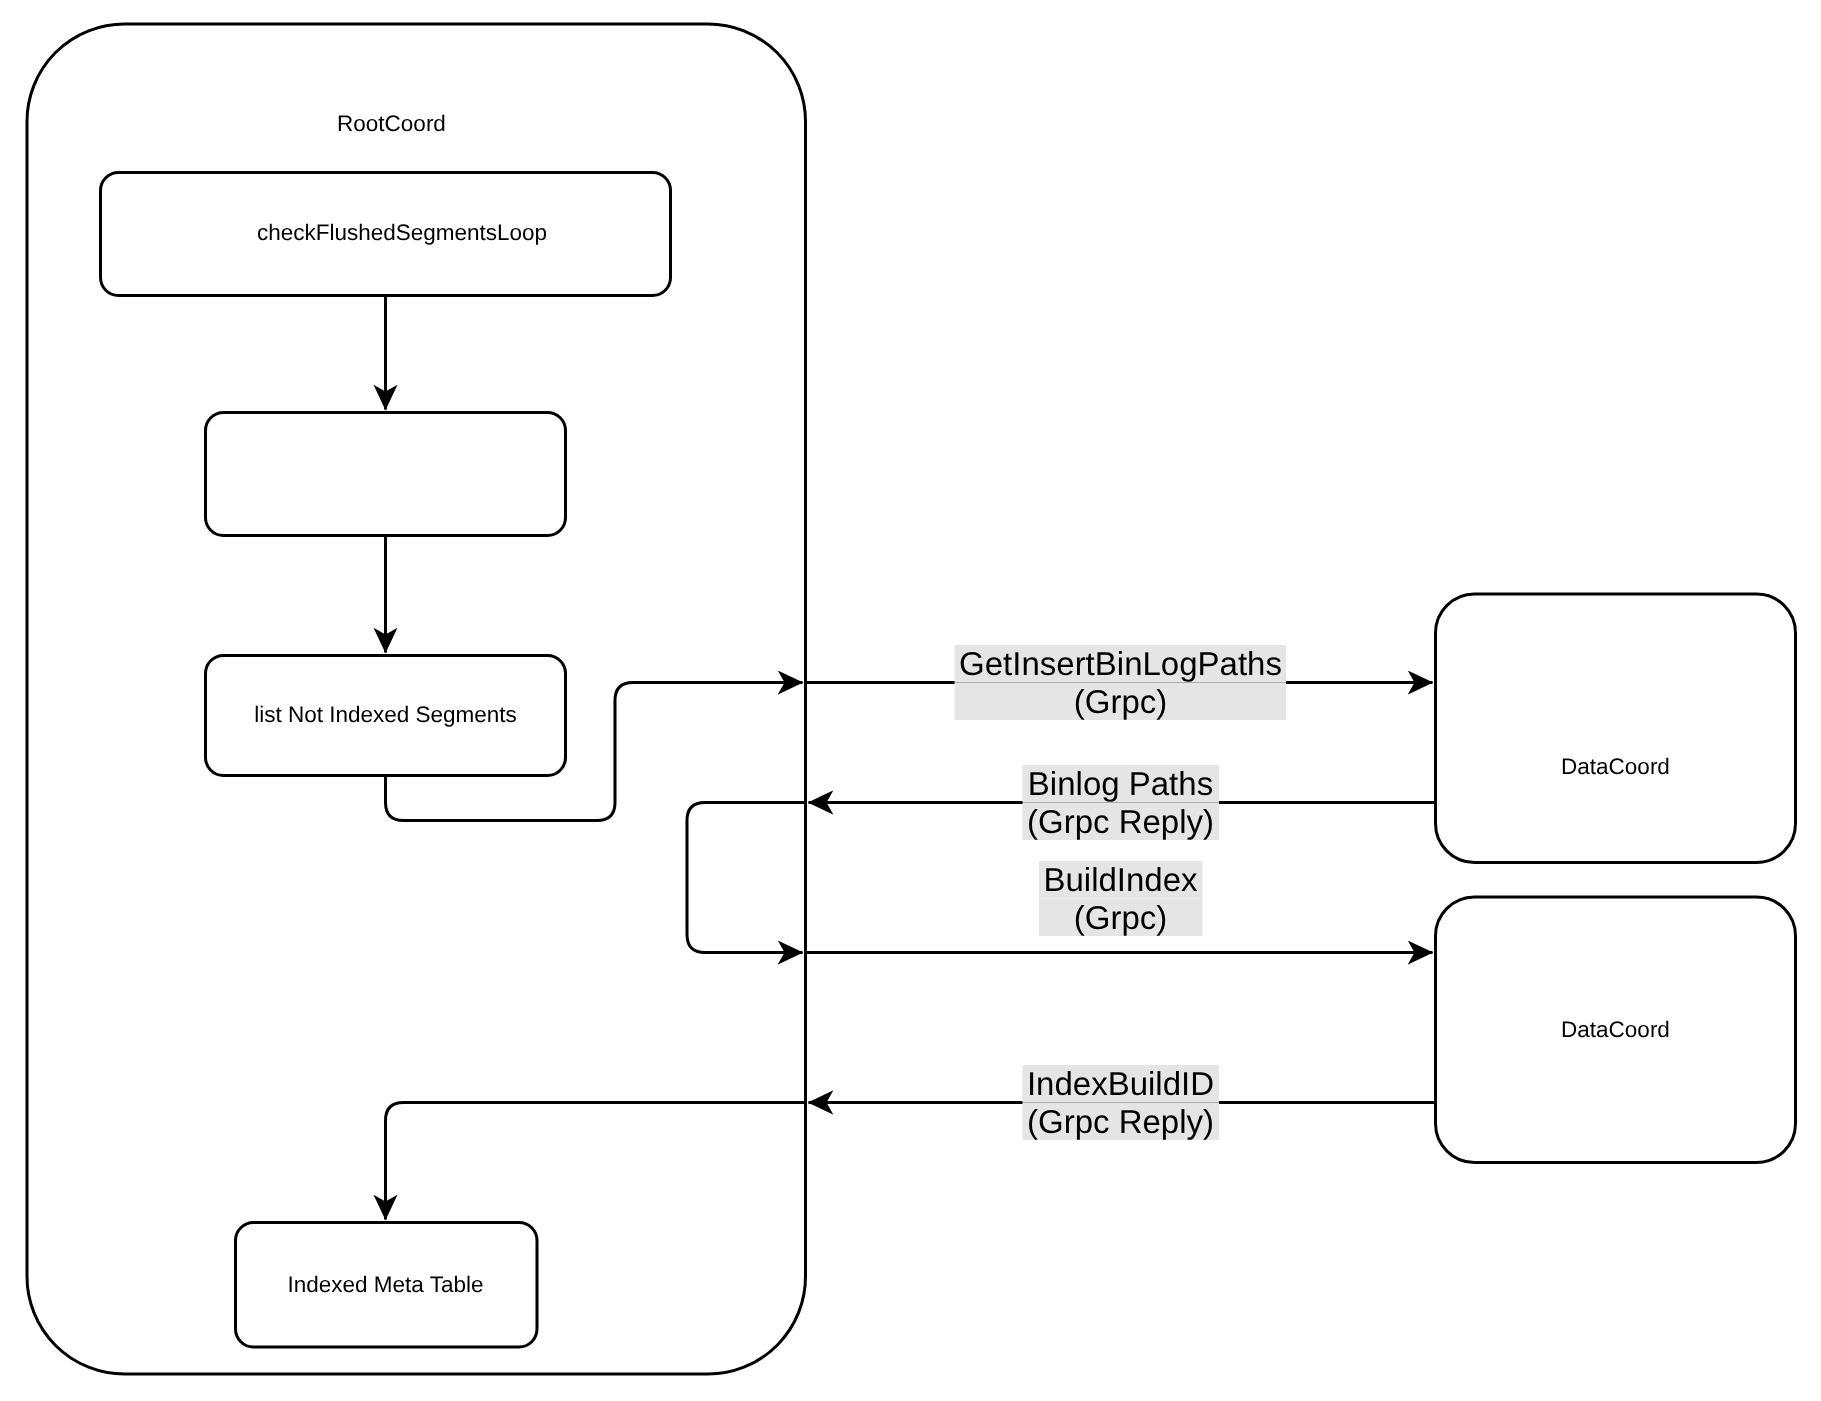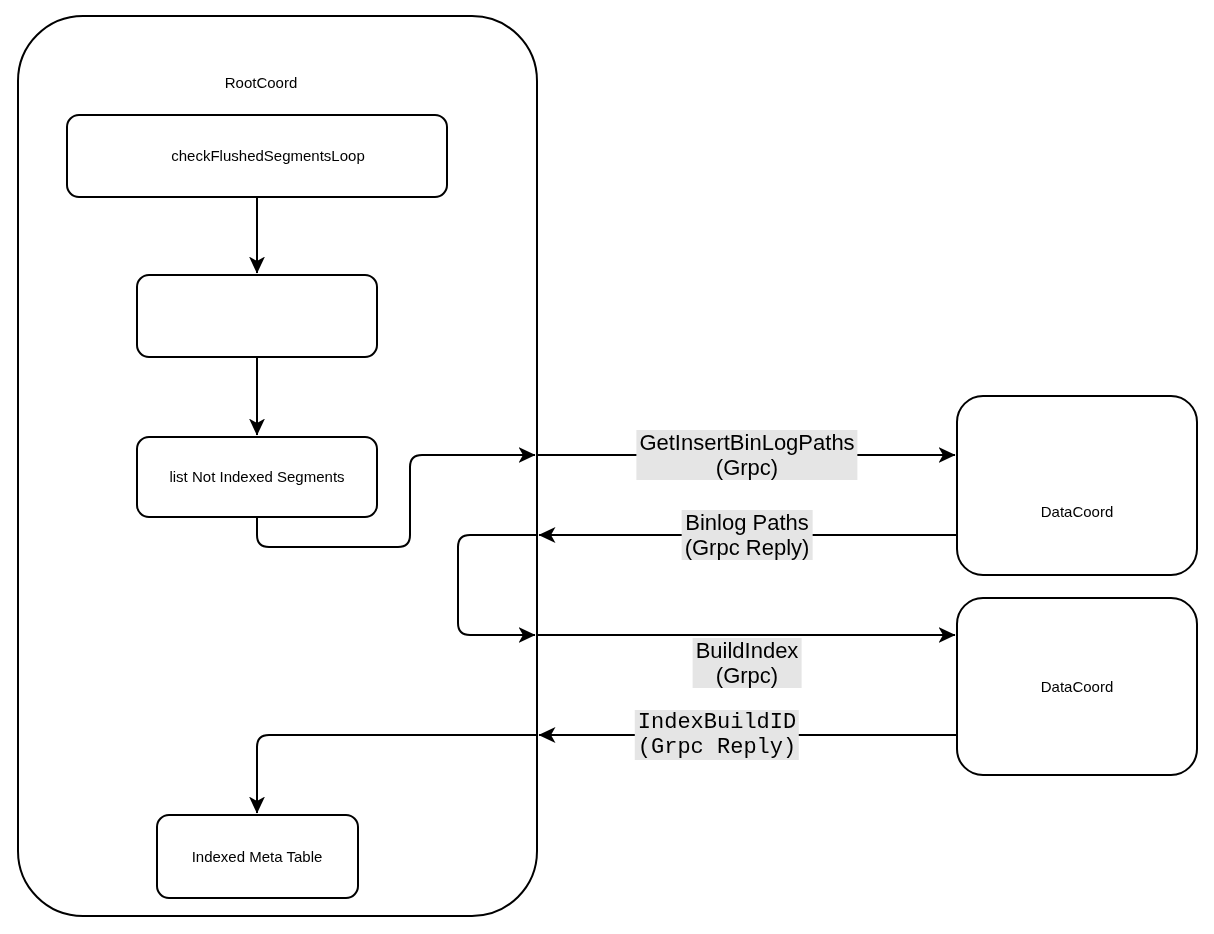"BuildIndex" div.edge-lbl { top: 663px -> 599px }
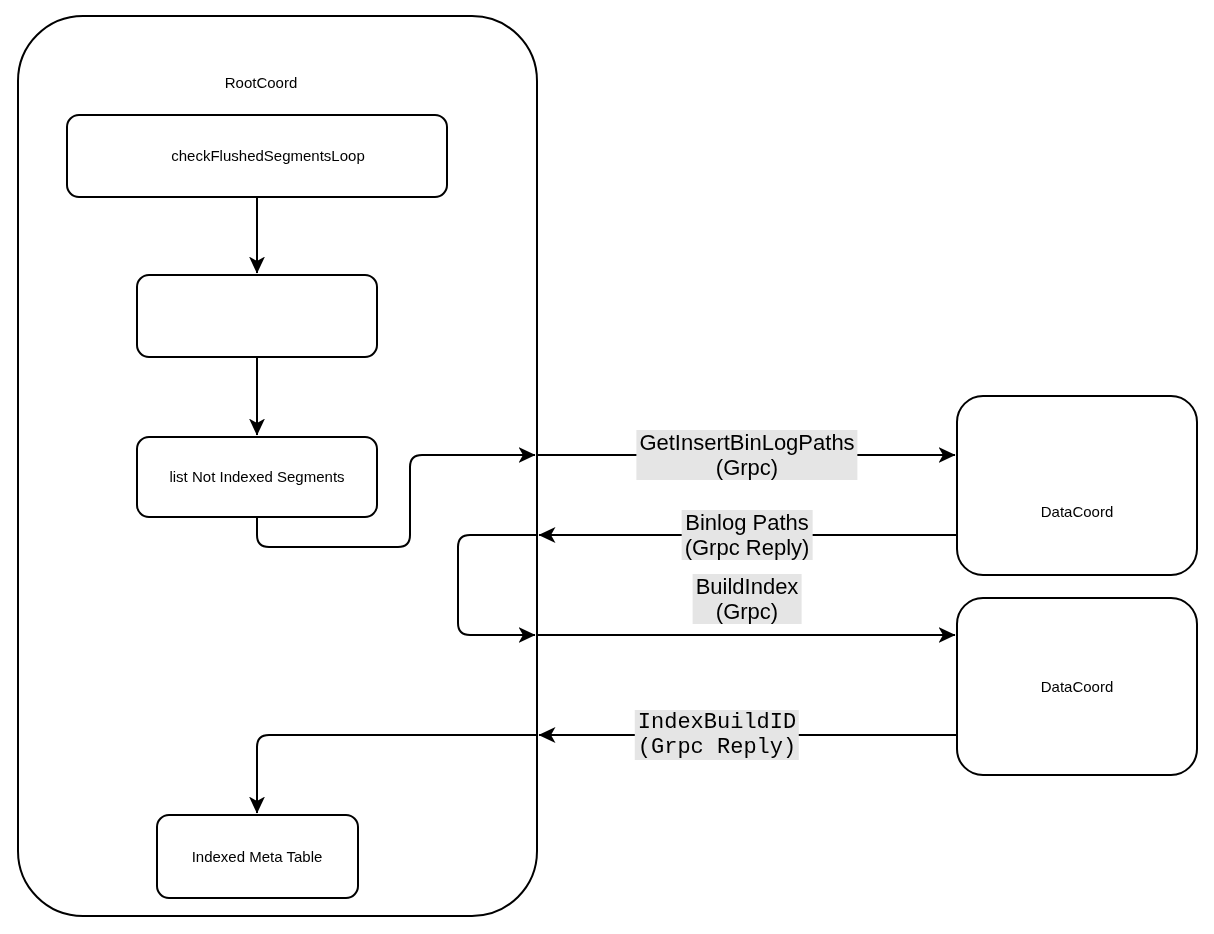"IndexBuildID" div.edge-lbl { font-family: Liberation Mono, monospace -> none; left: 717px -> 747px }
